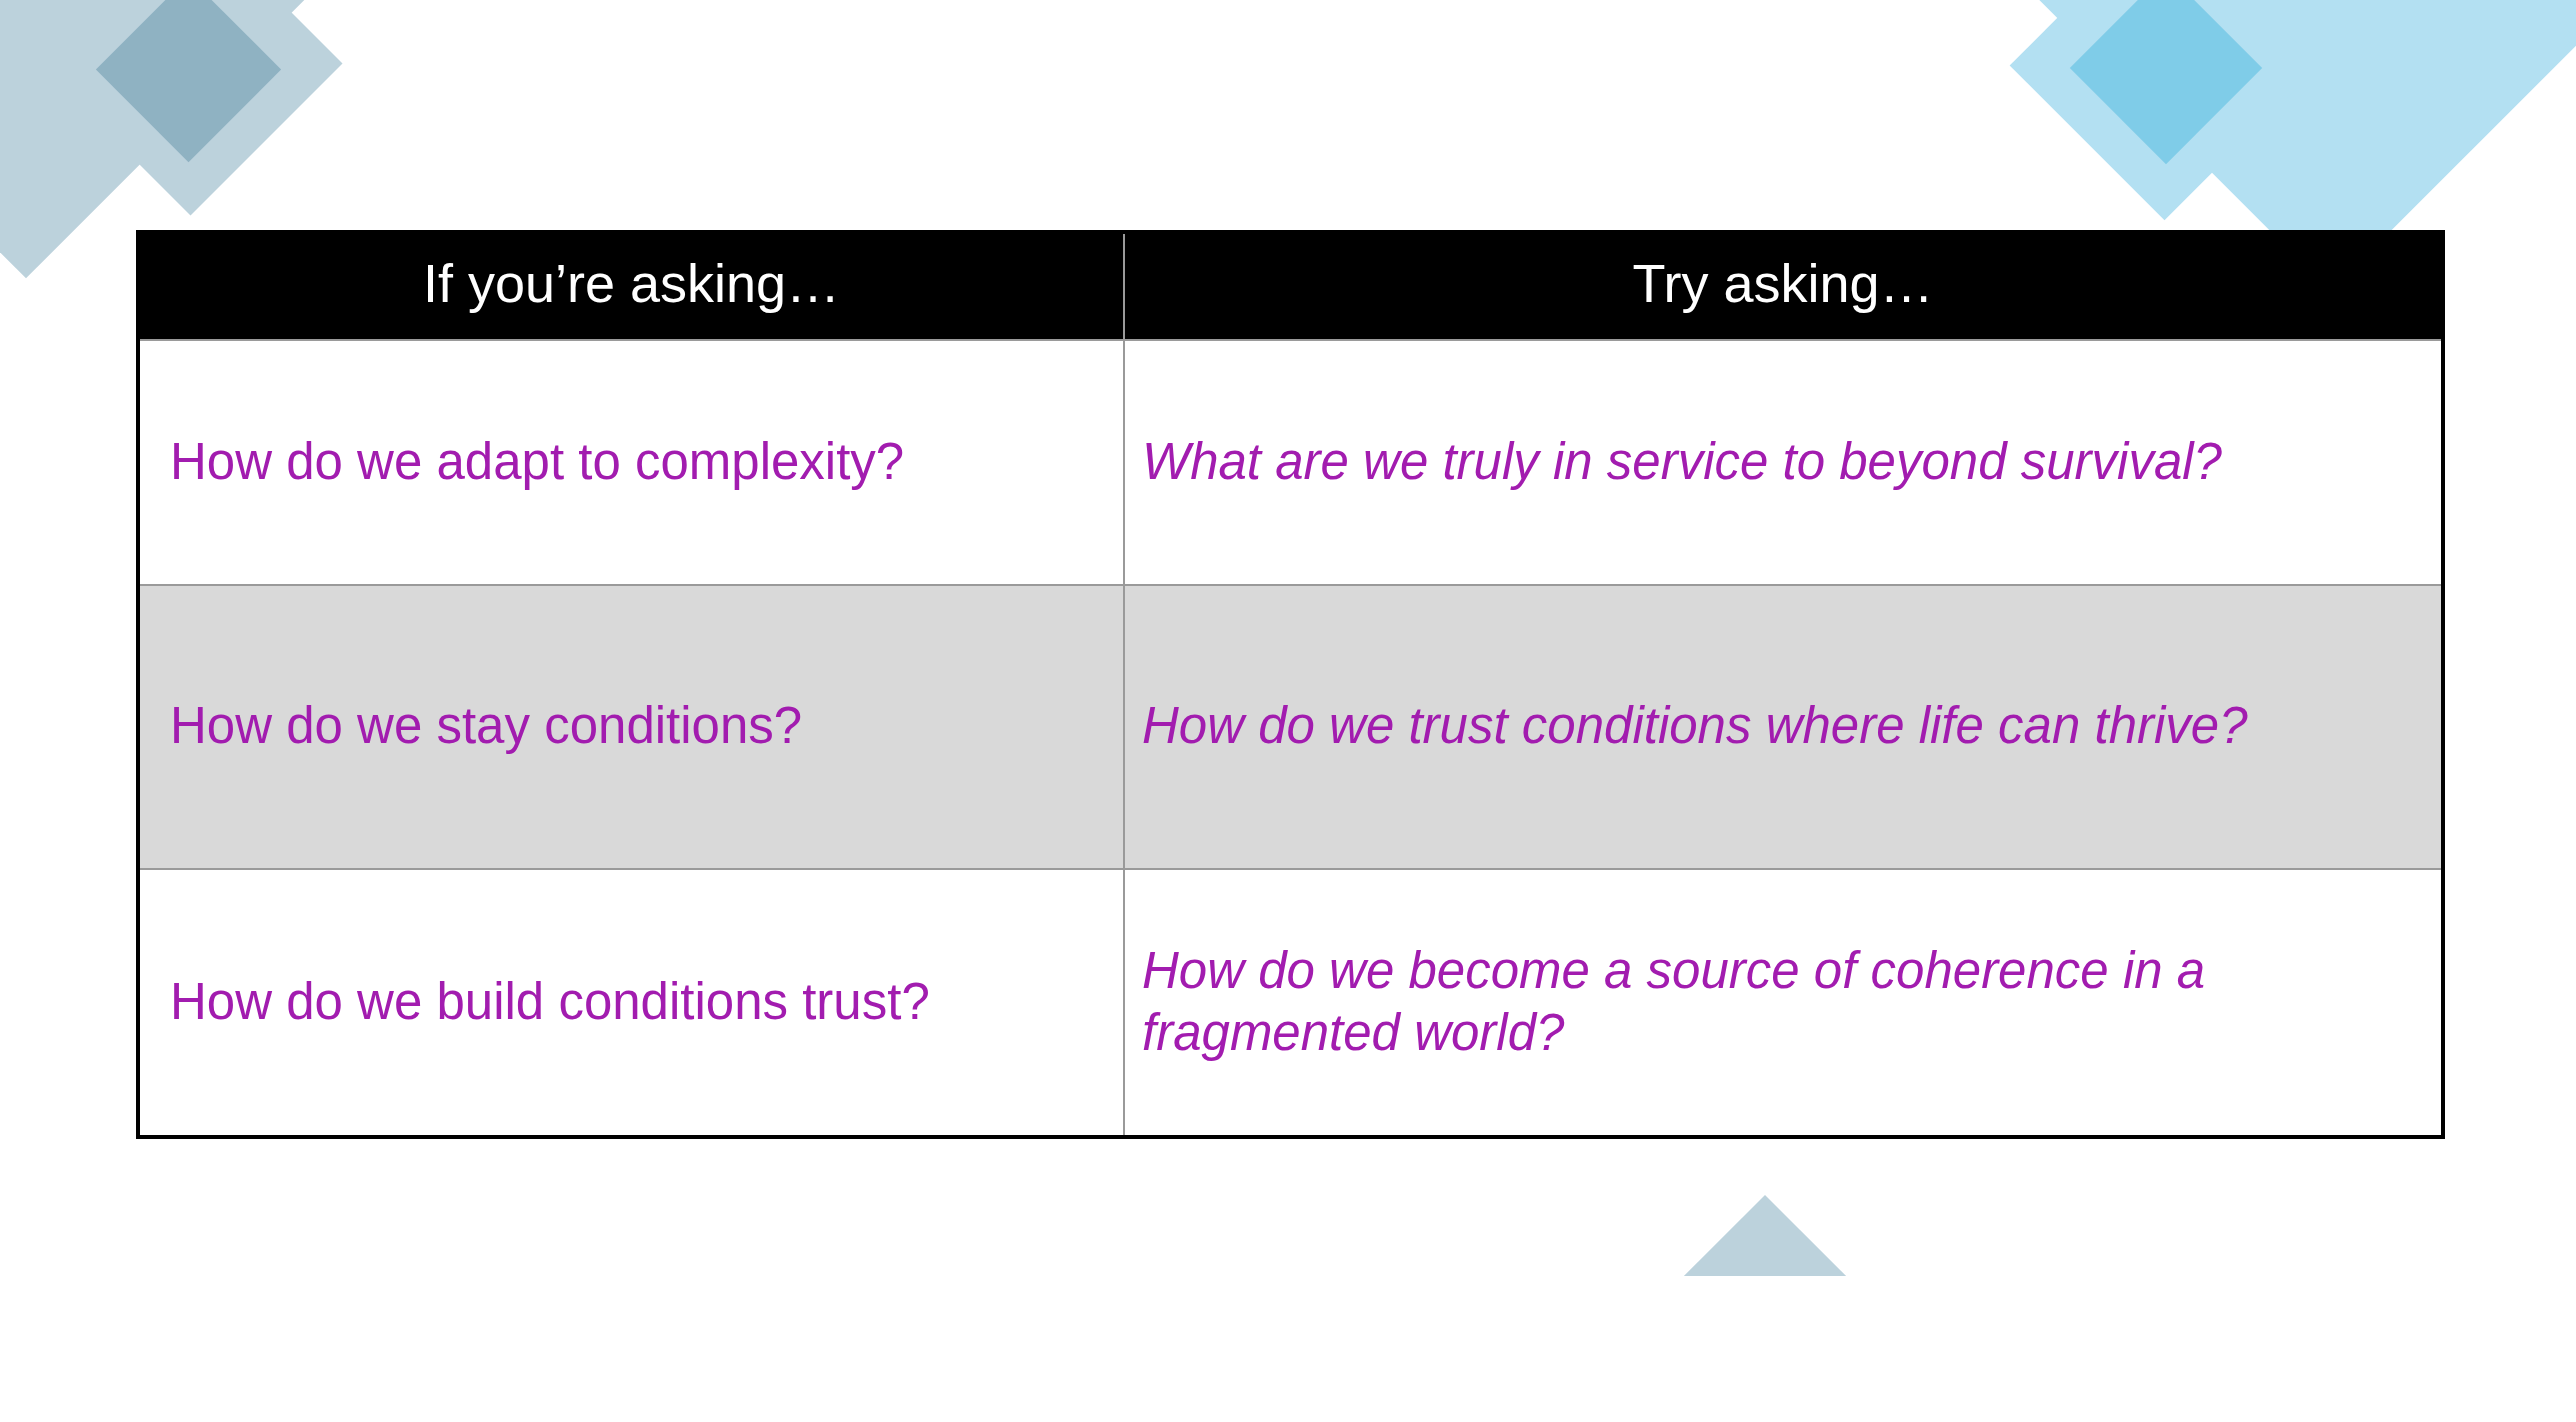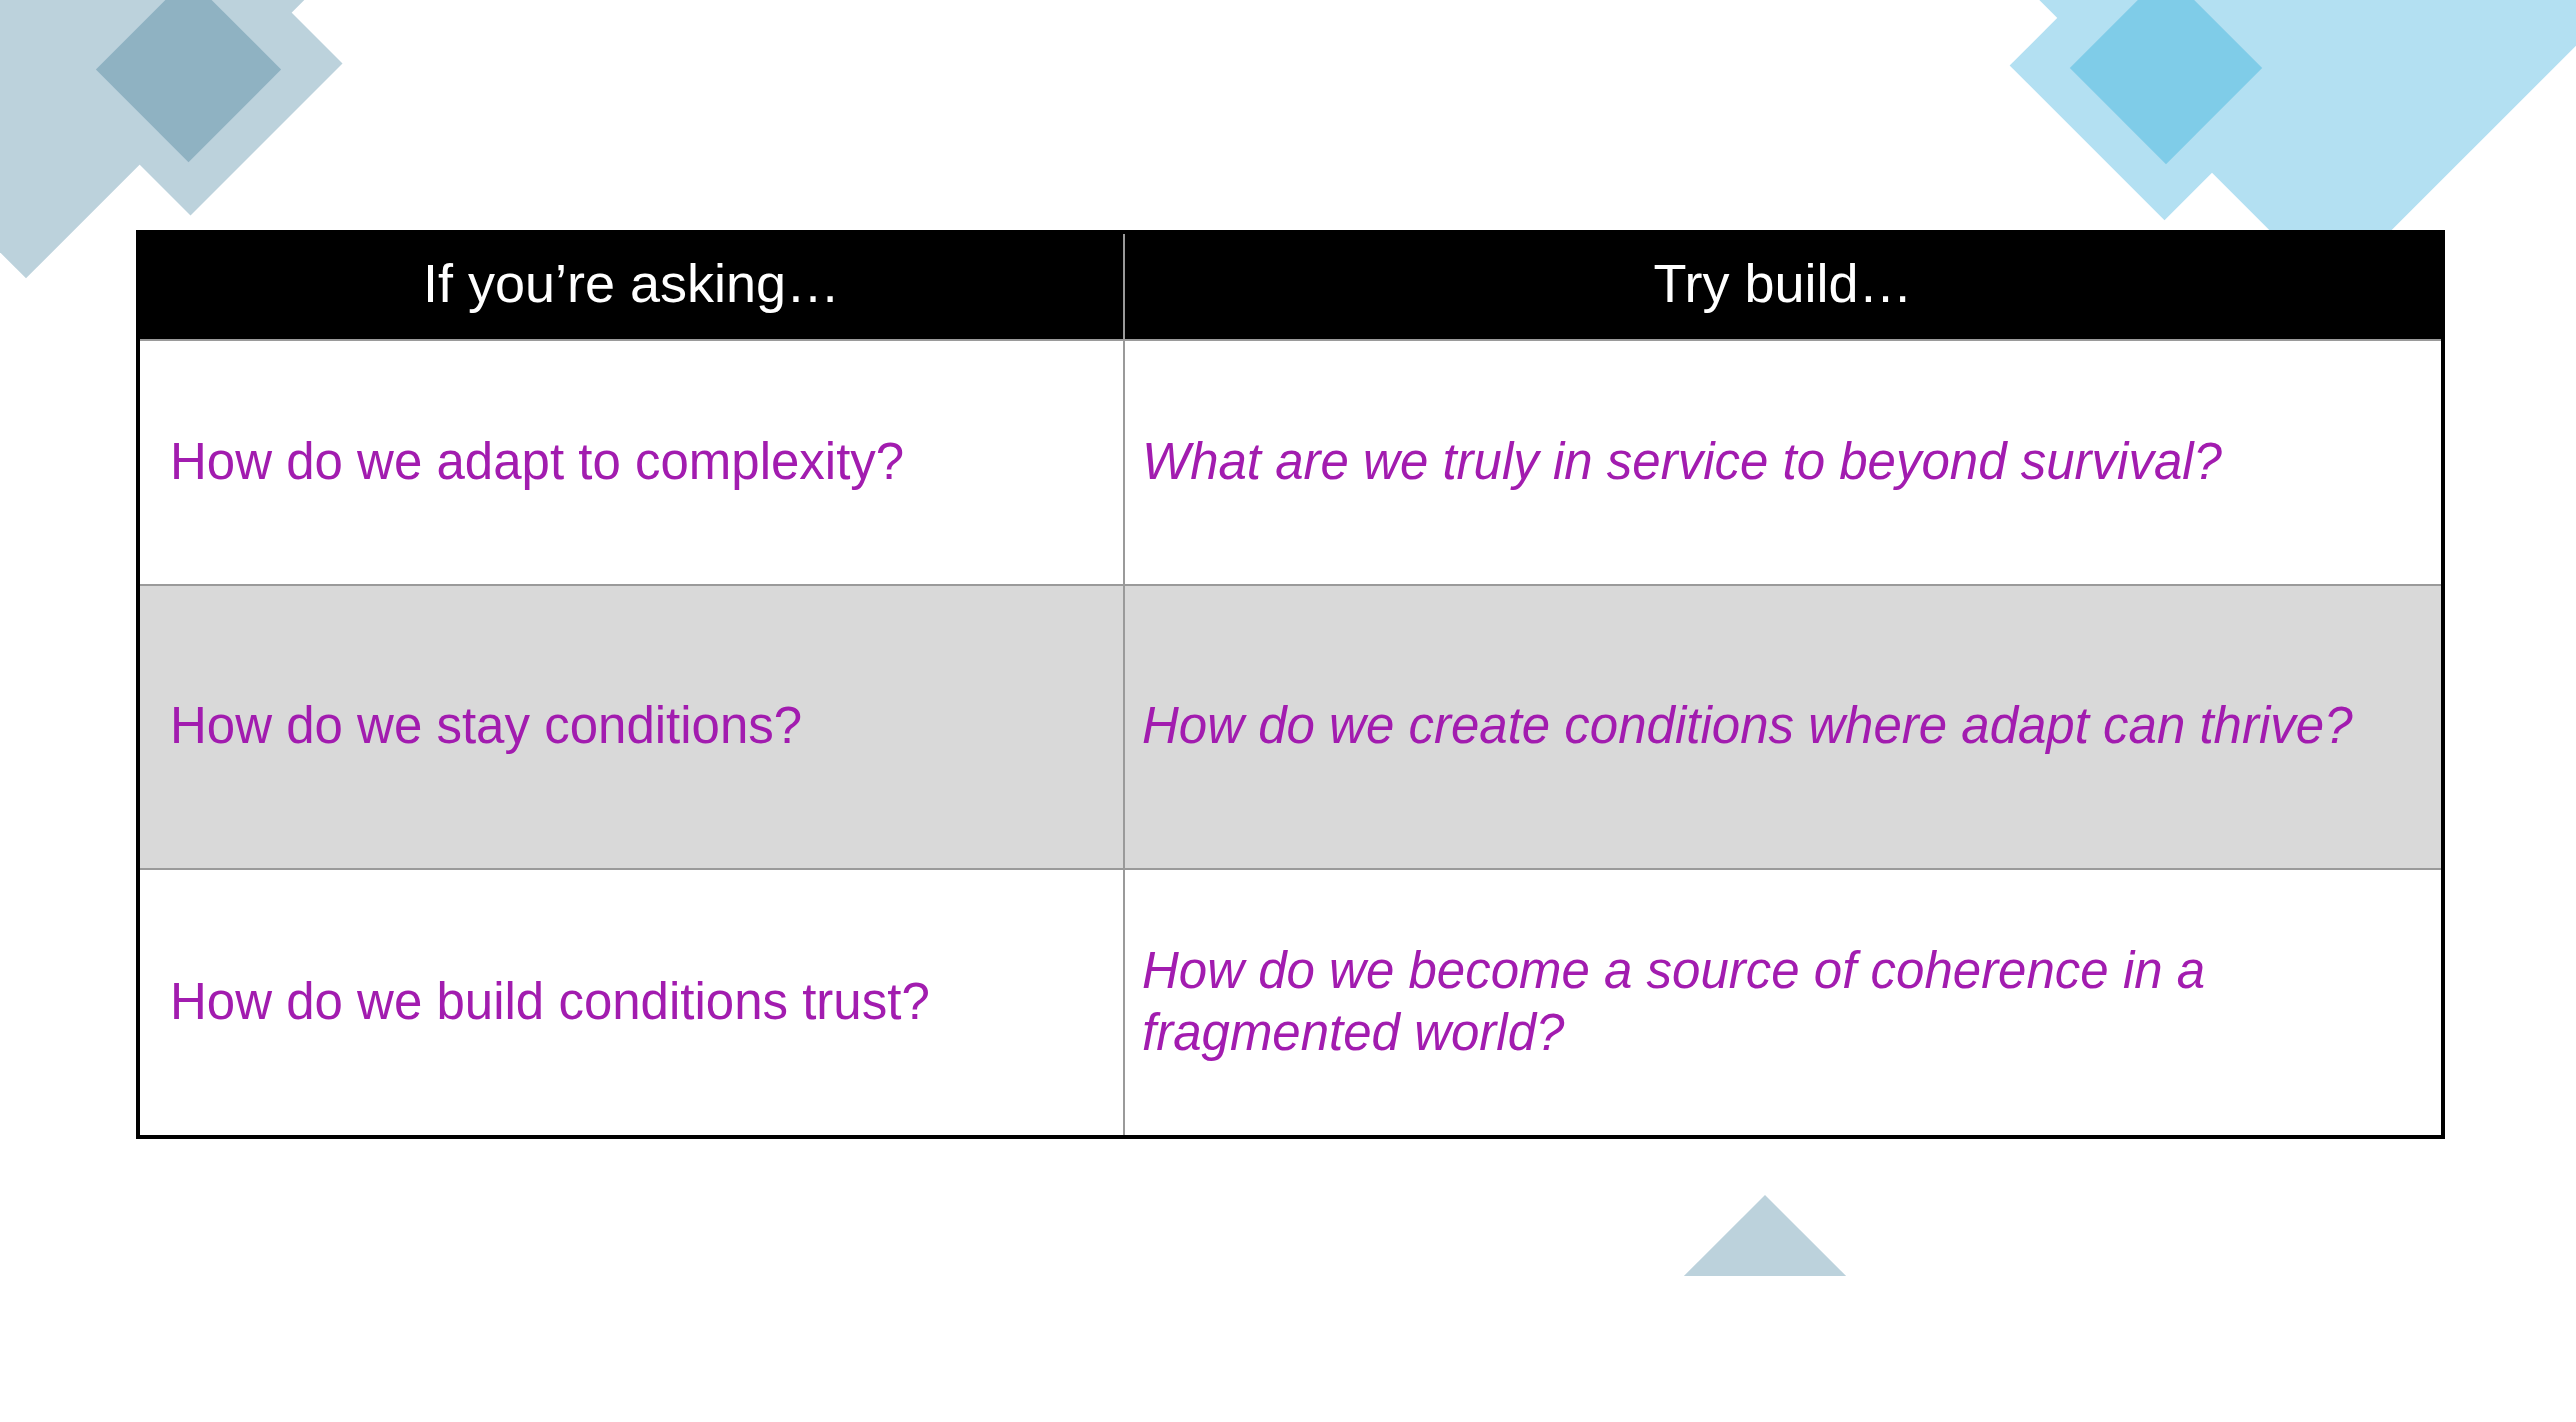"Try build…" th.hcell-right { text: build -> asking }
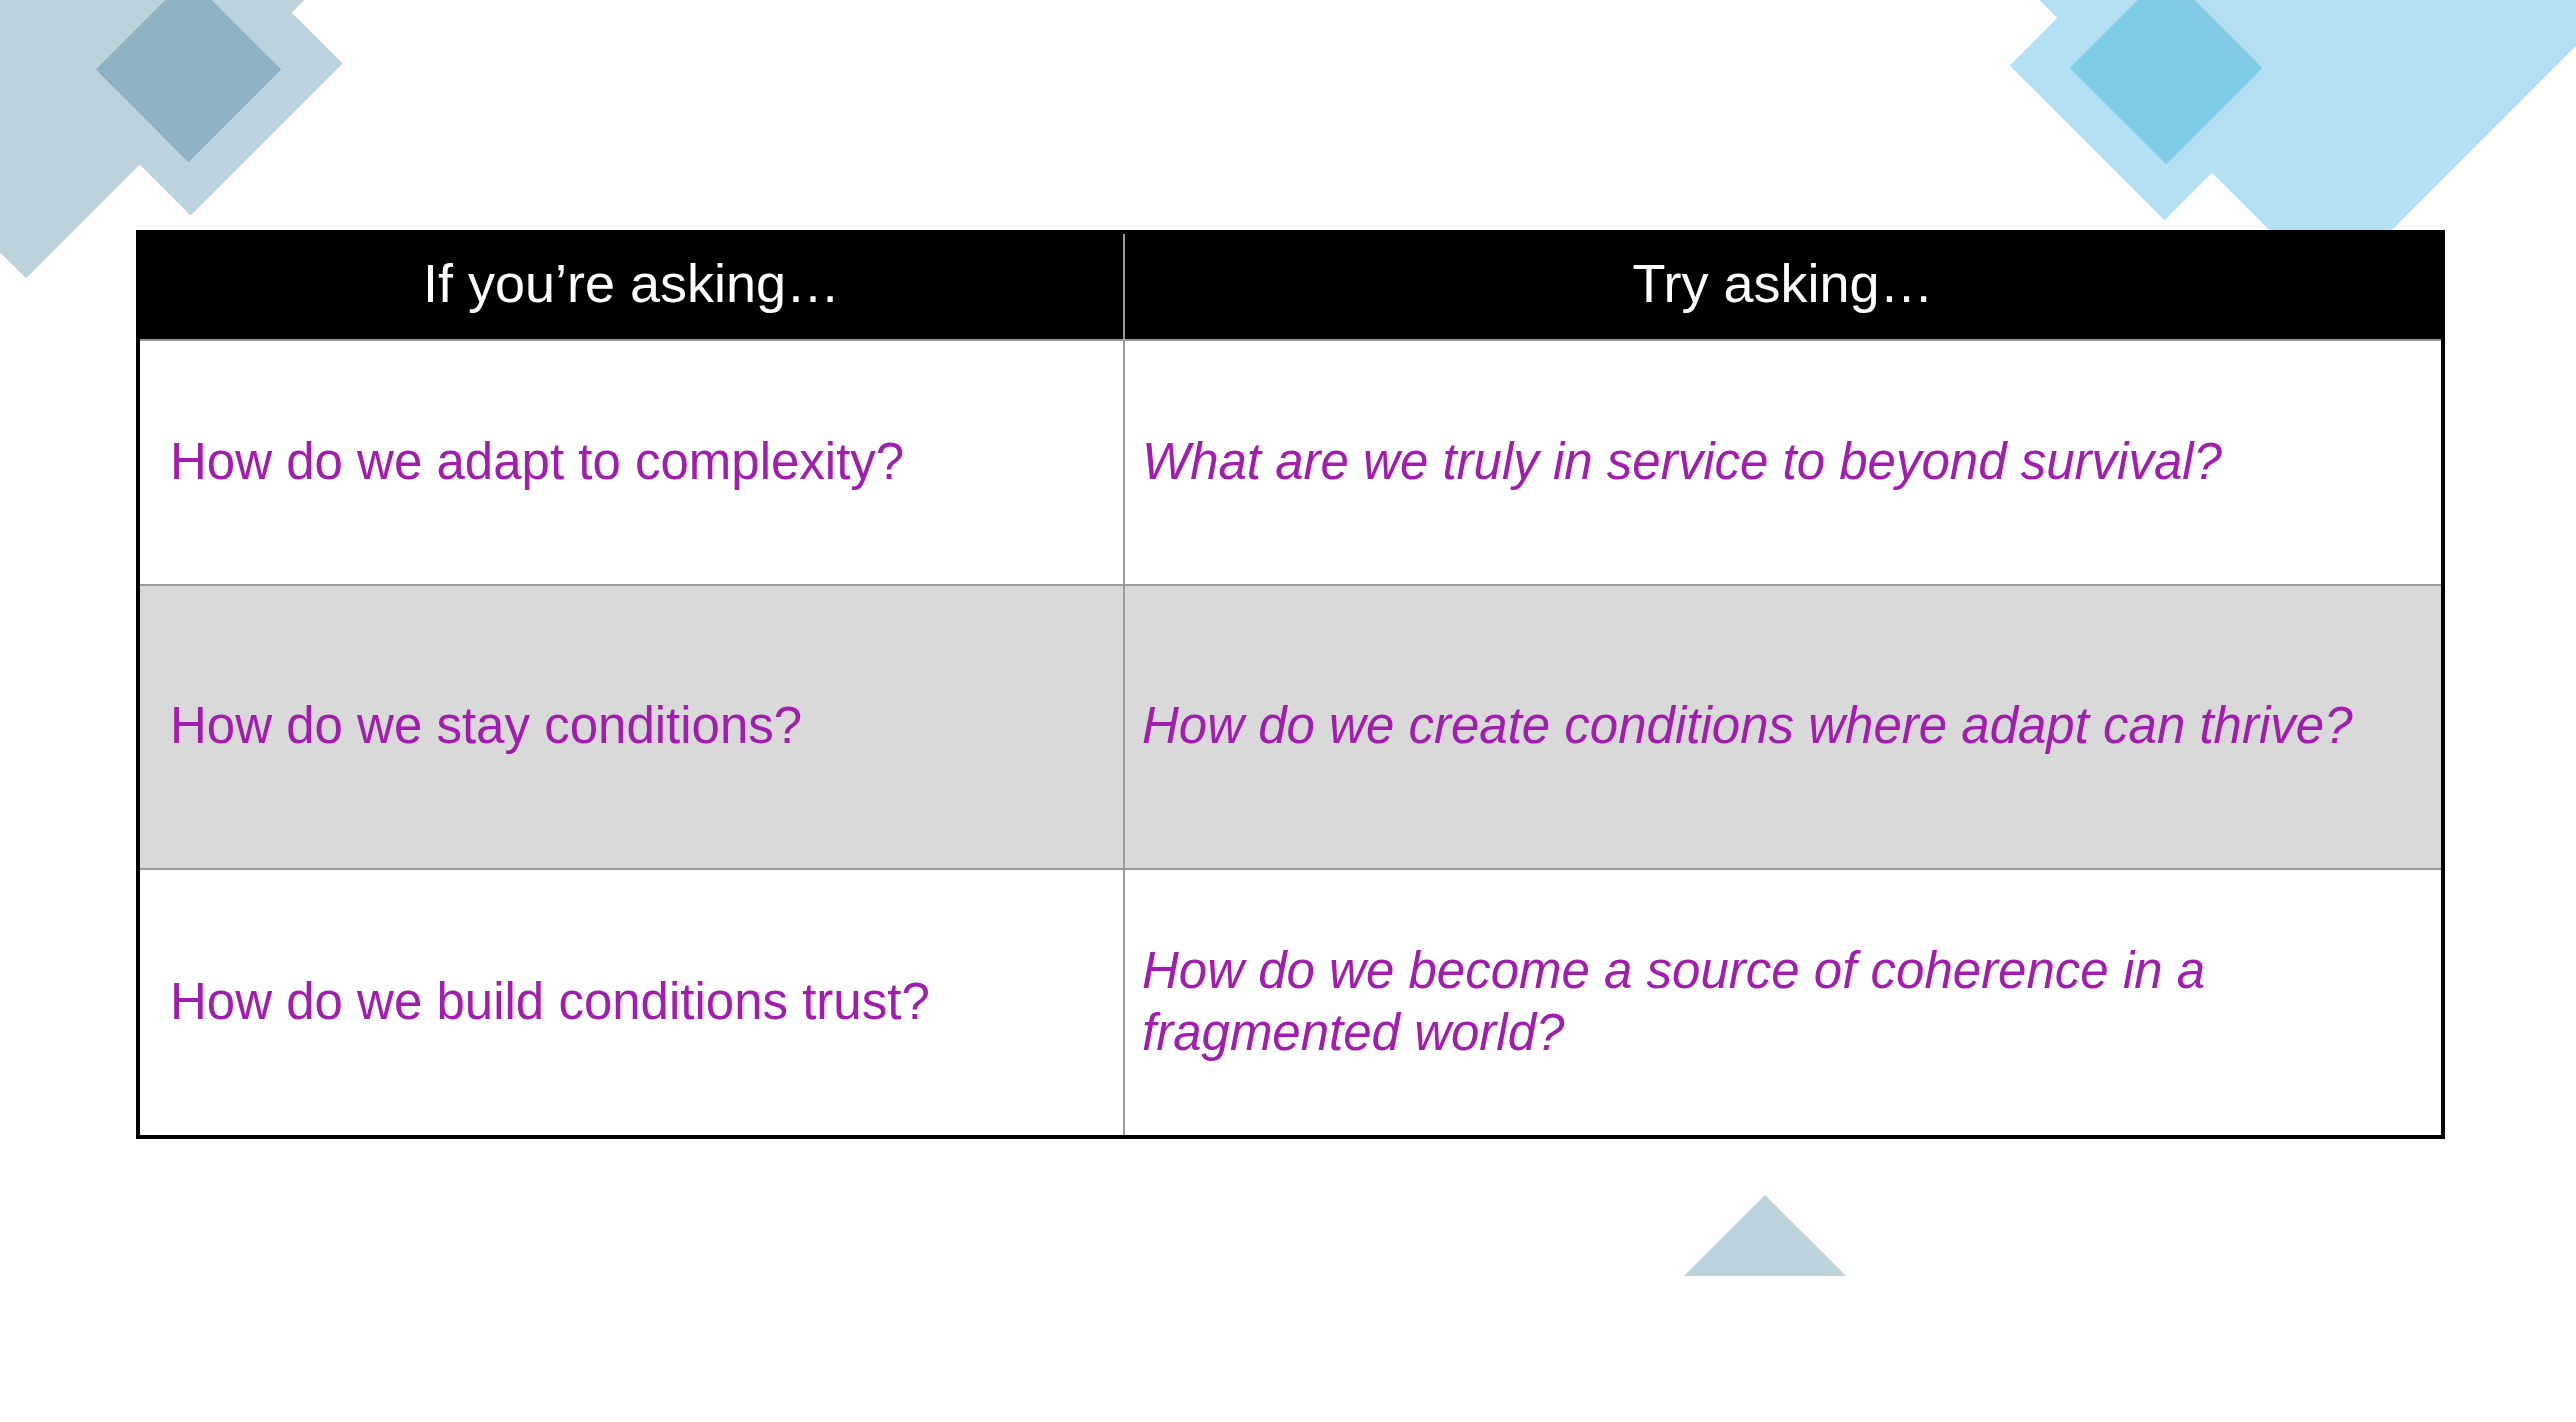"How do we create conditions" td.cell-right { text: create conditions where adapt -> trust conditions where life }
